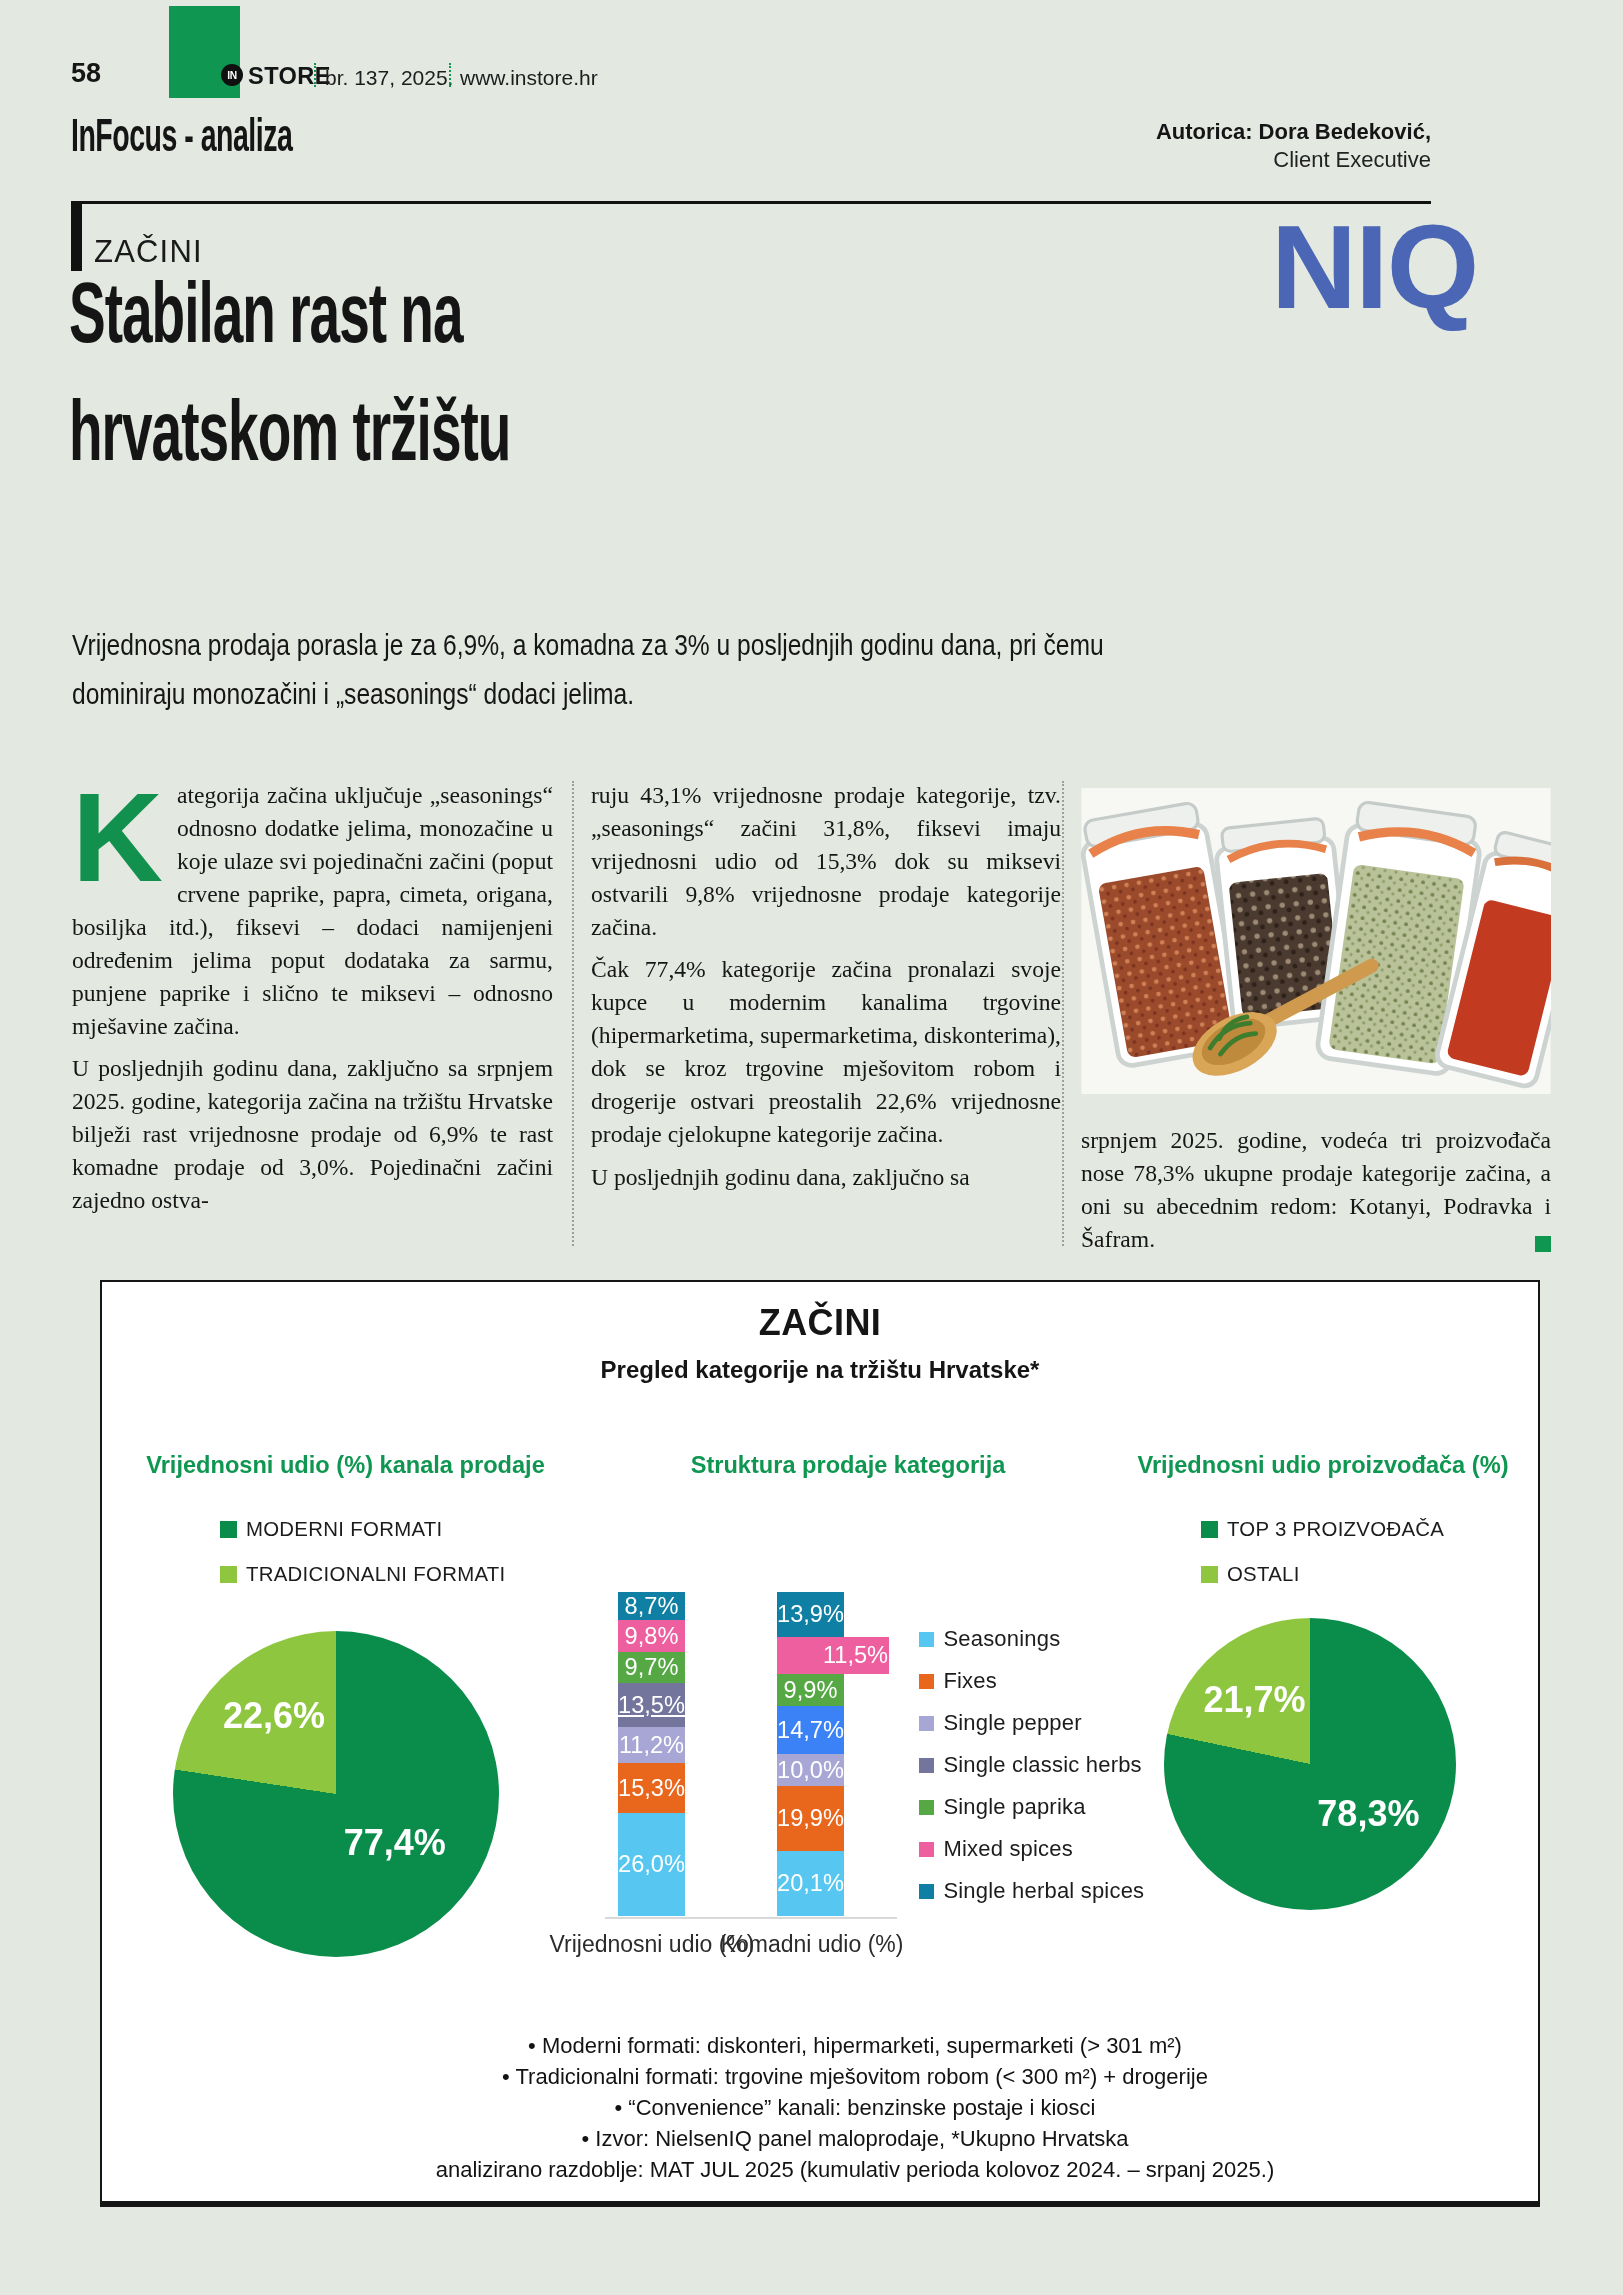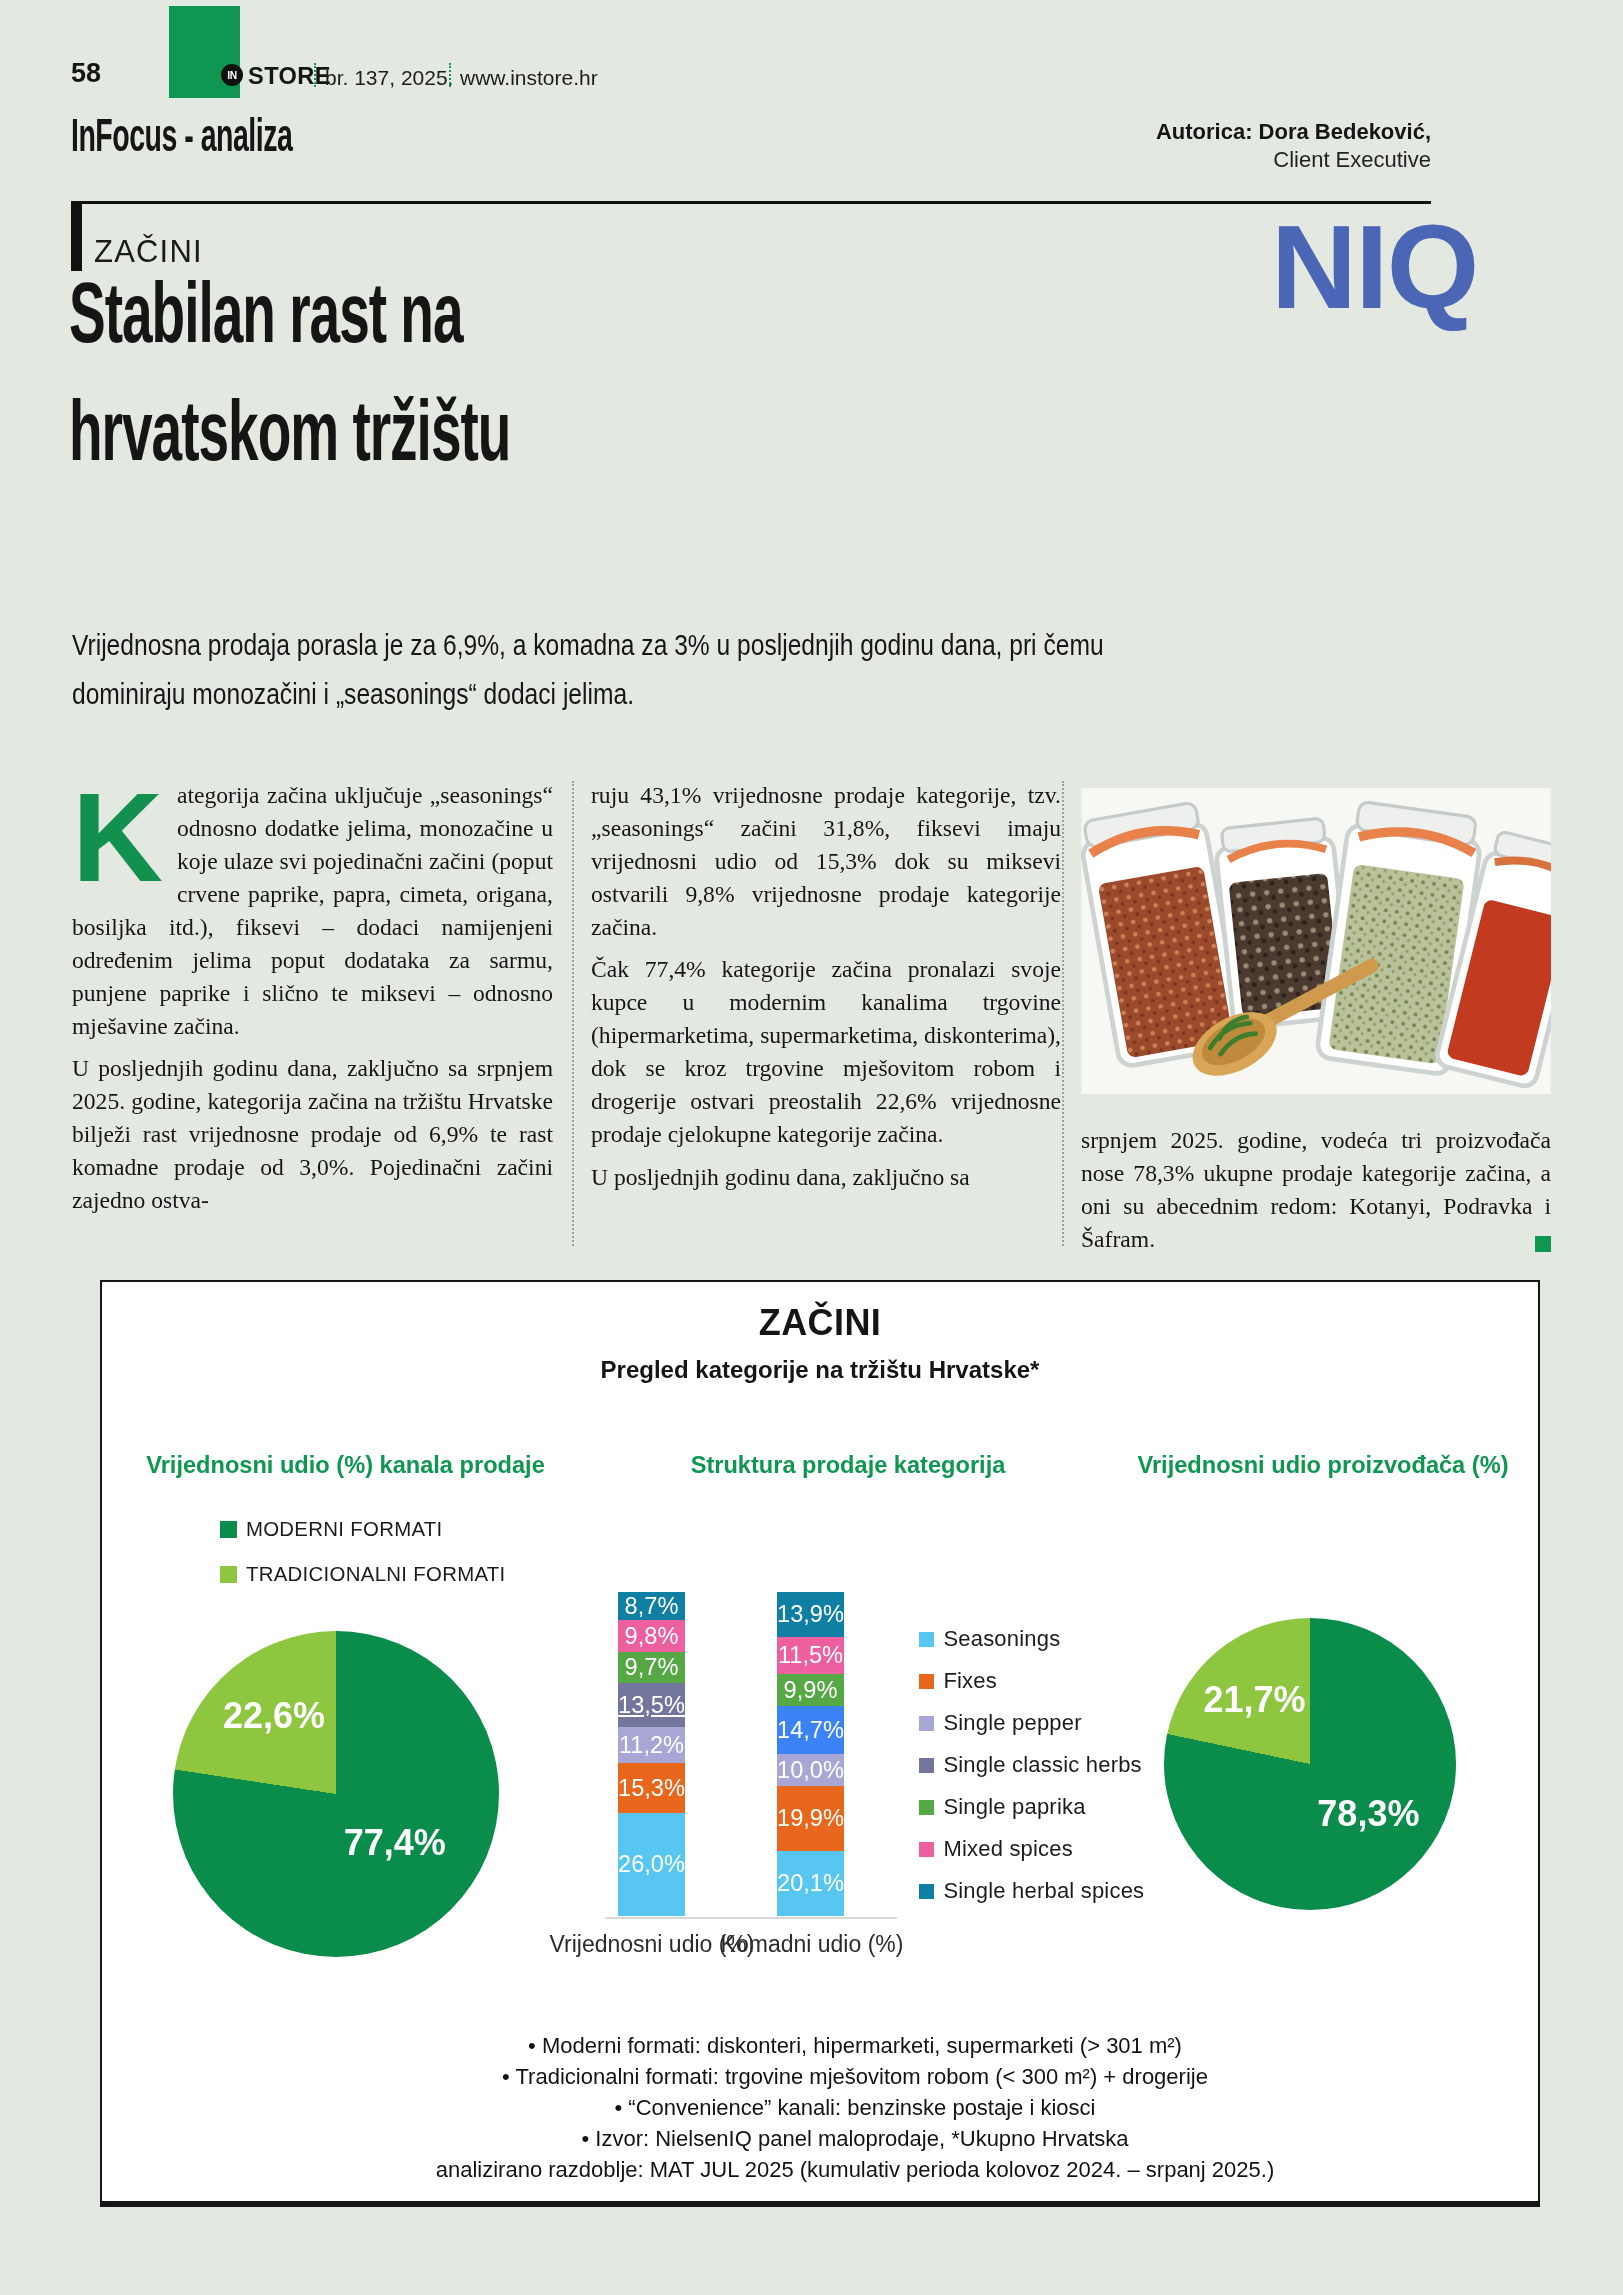"TOP 3 PROIZVOĐAČA" div.abs { html: none -> <div> <div> <span></span> <span>TOP 3 PROIZVOĐAČA</span> </div> <div> <span></span> <span>OSTALI</span> </div> </div> }
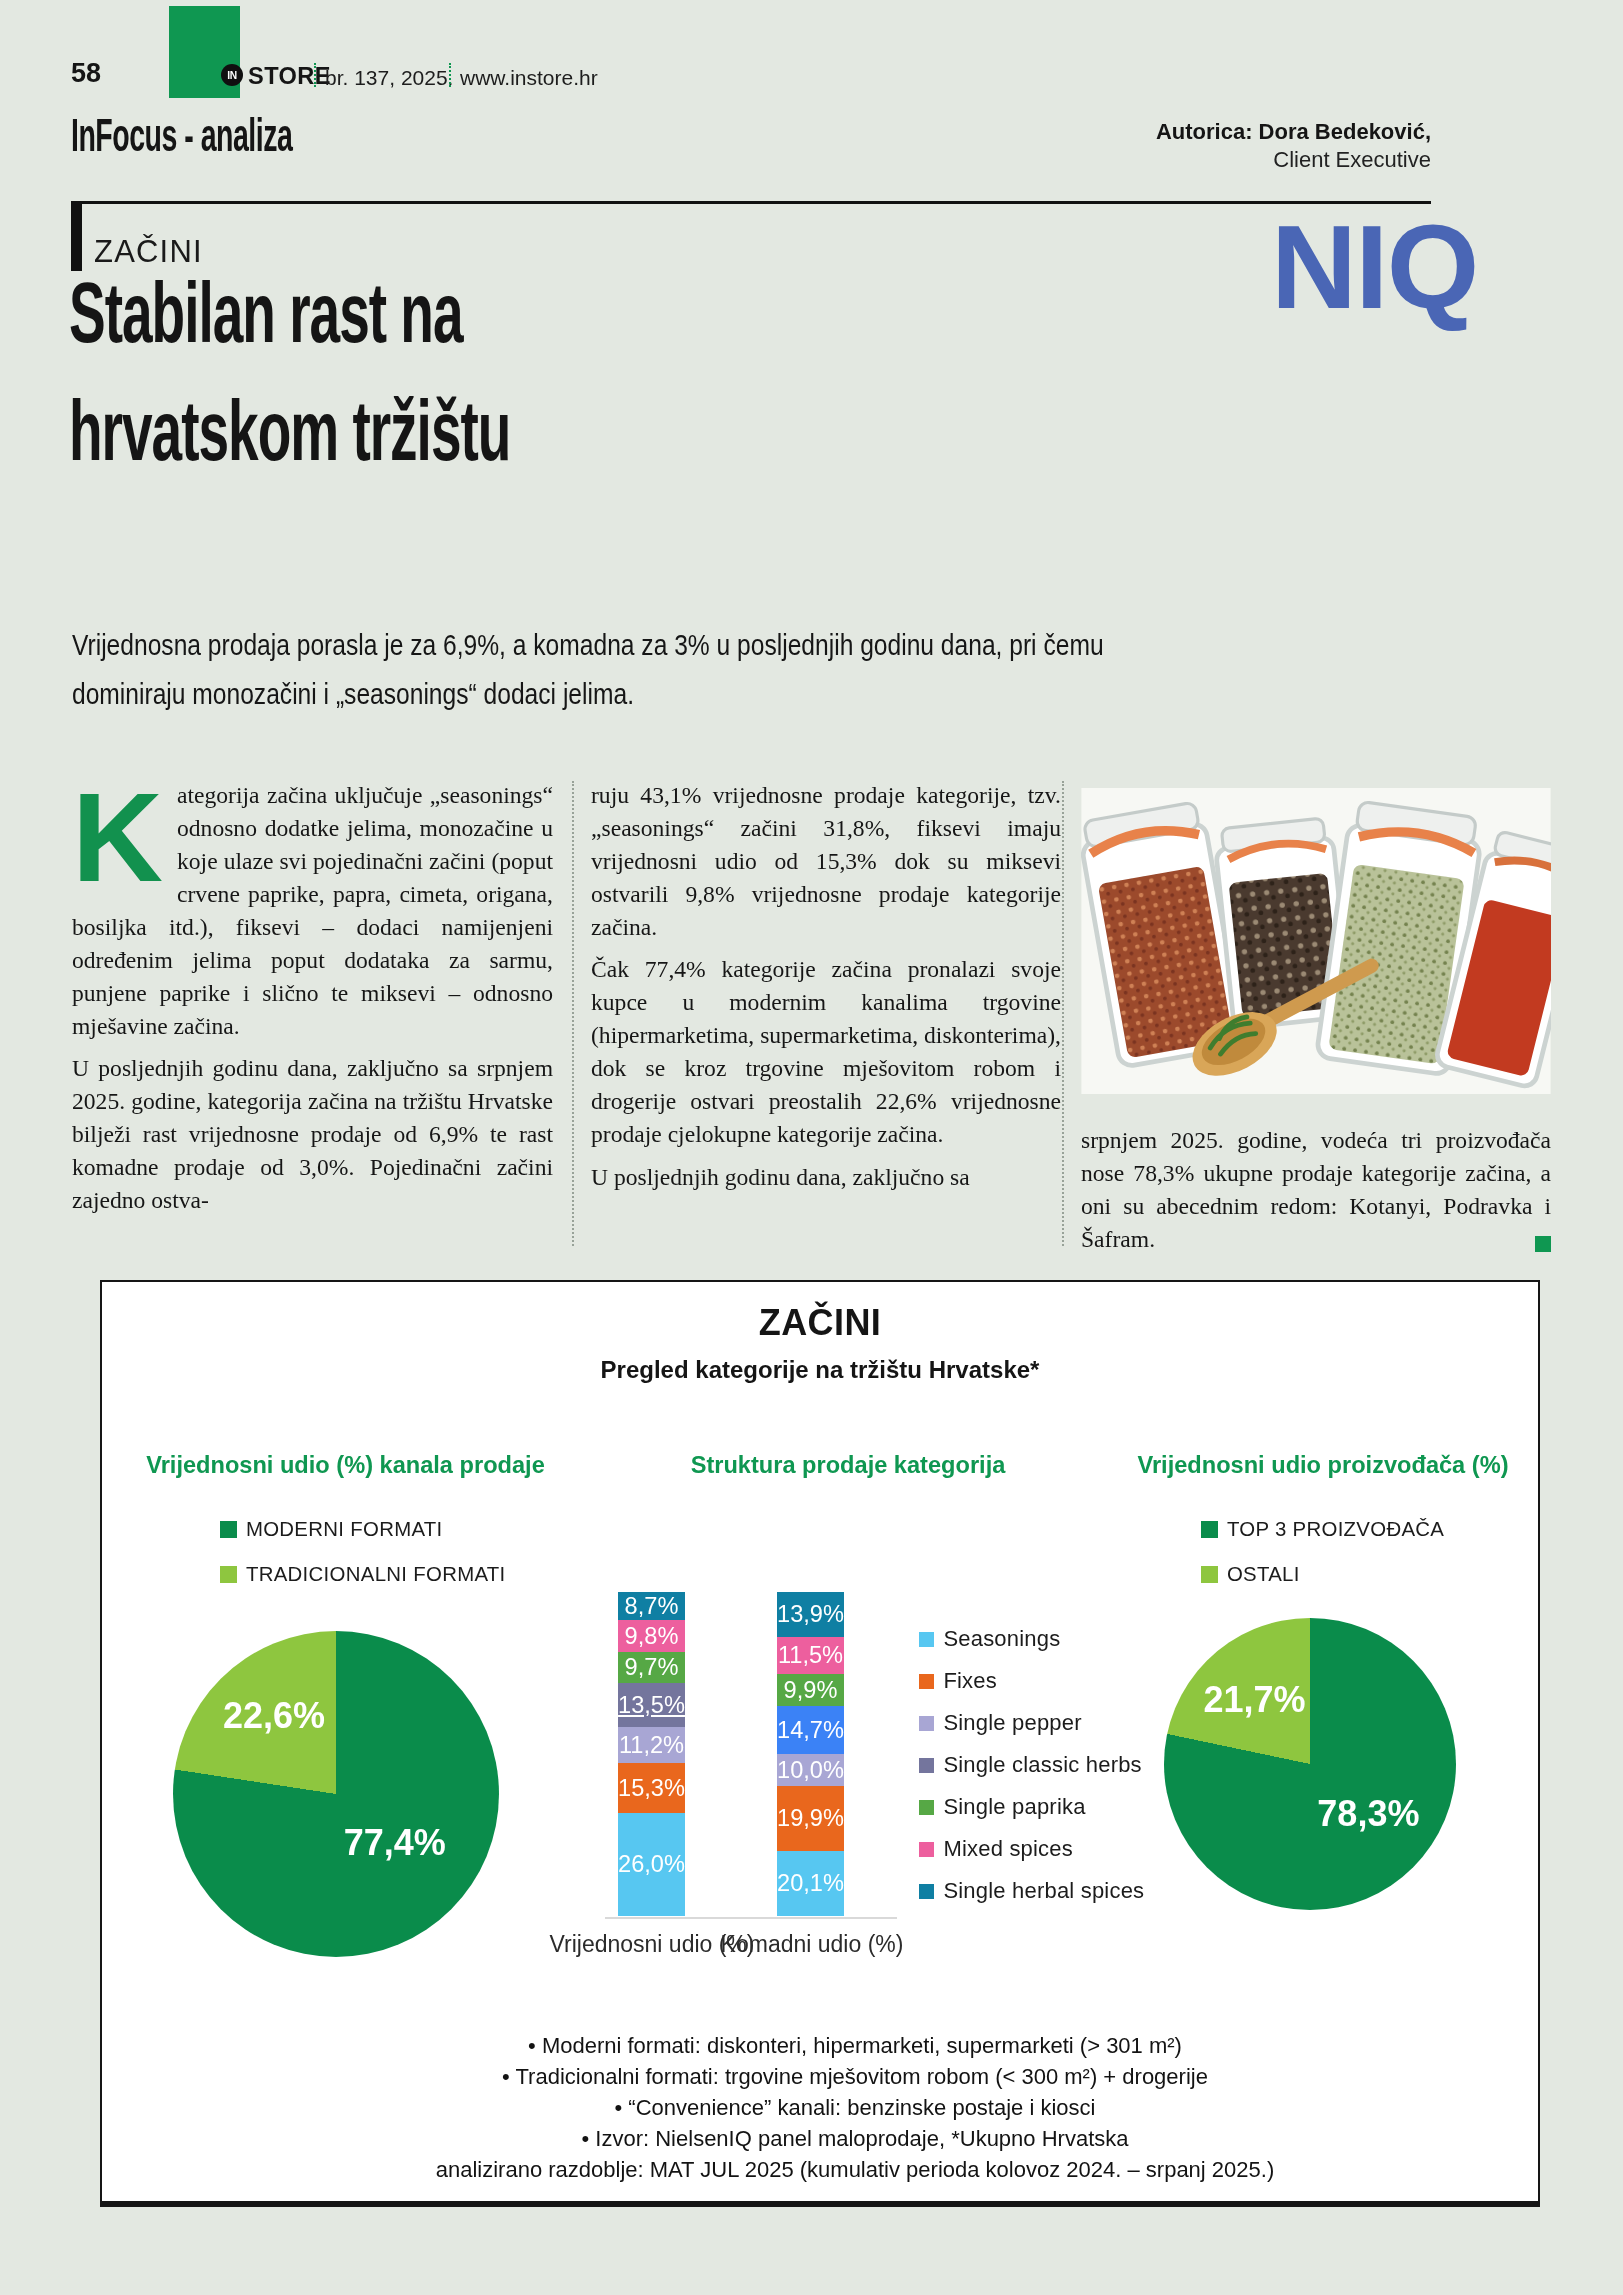"11,5%" div.seg { padding-left: none -> 45px }
